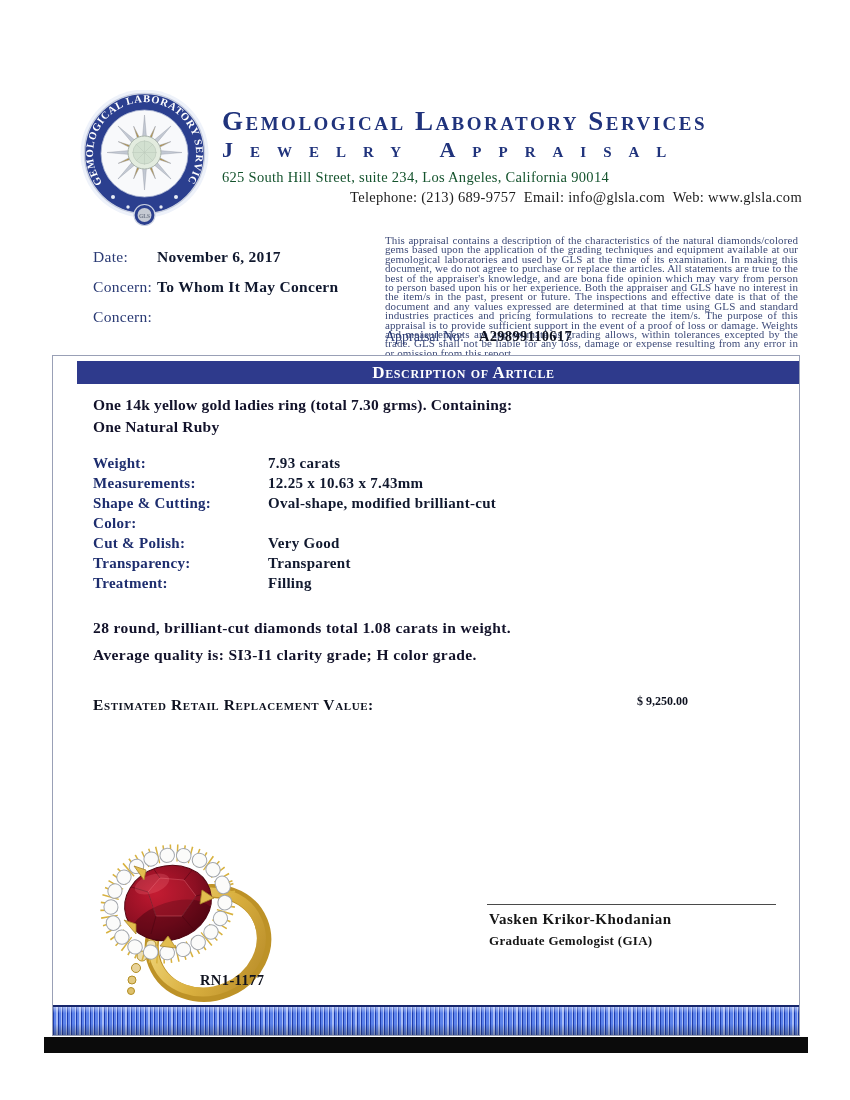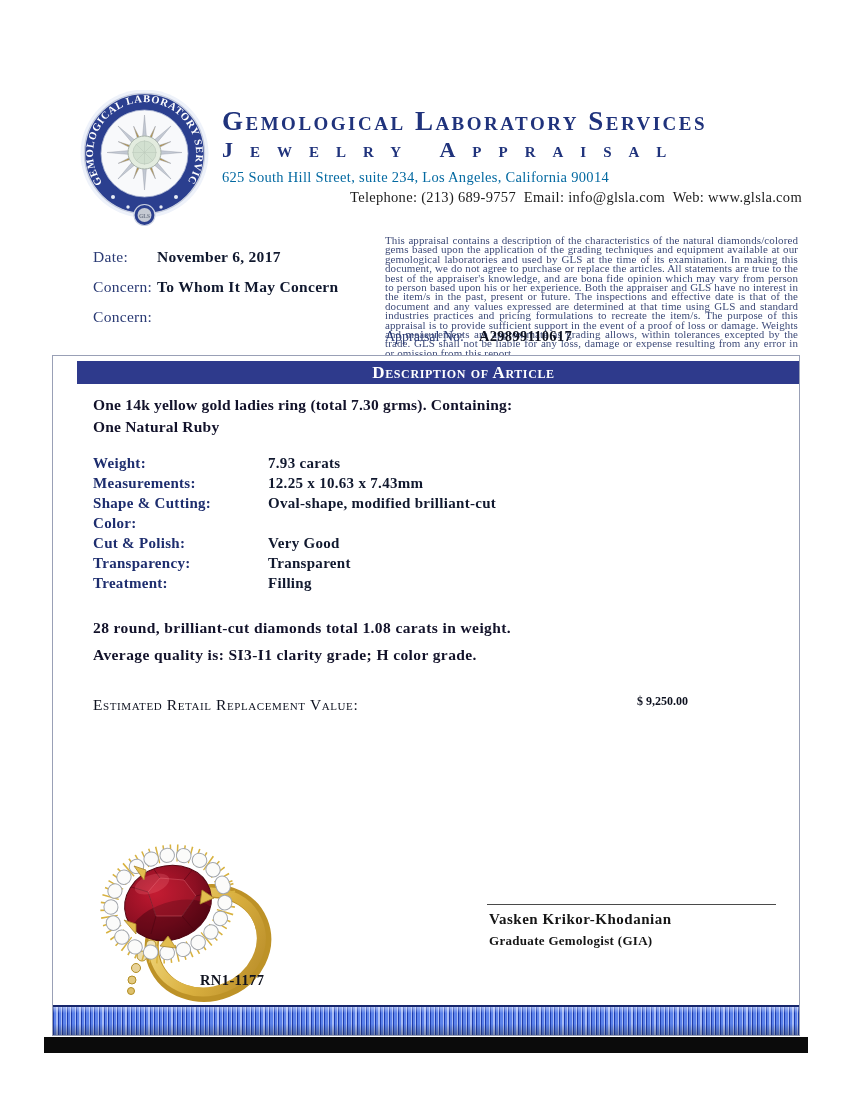"625 South Hill Street, suite" .address-line { color: #0369a1 -> #14532d }
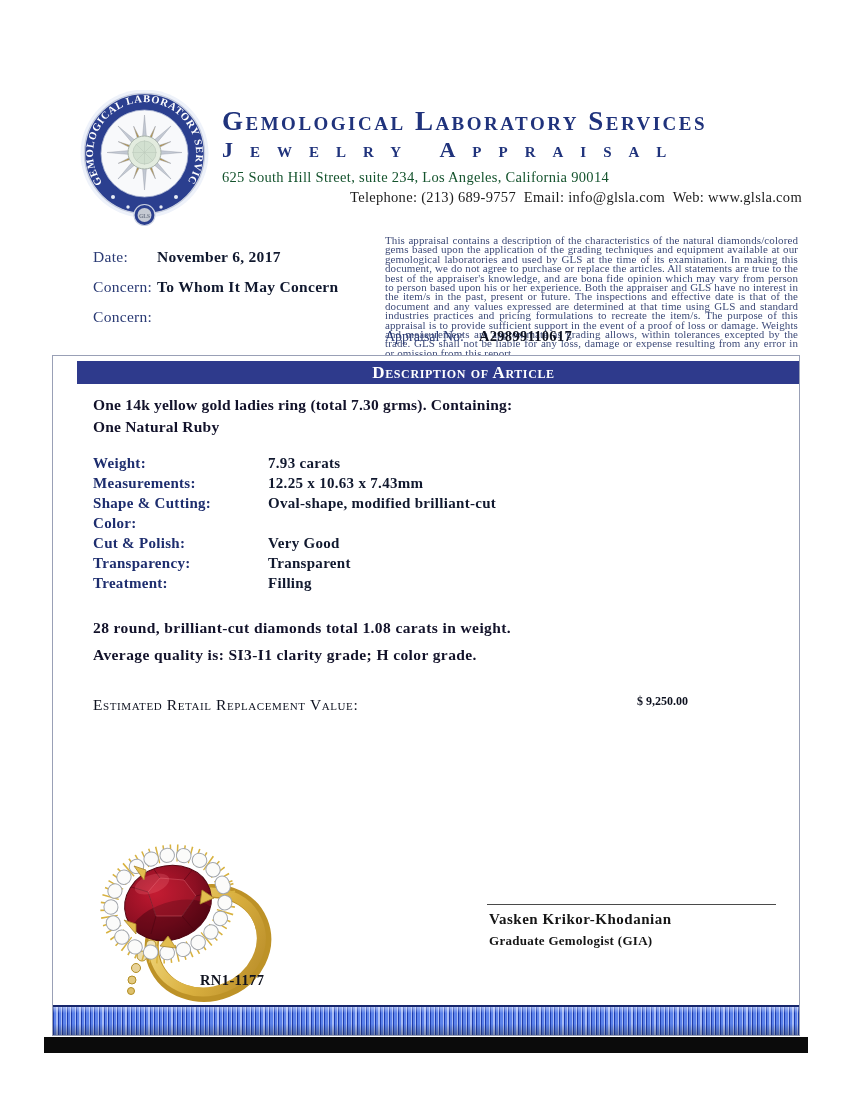"Estimated Retail Replacement Value:" .value-label { font-weight: 400 -> 700 }
